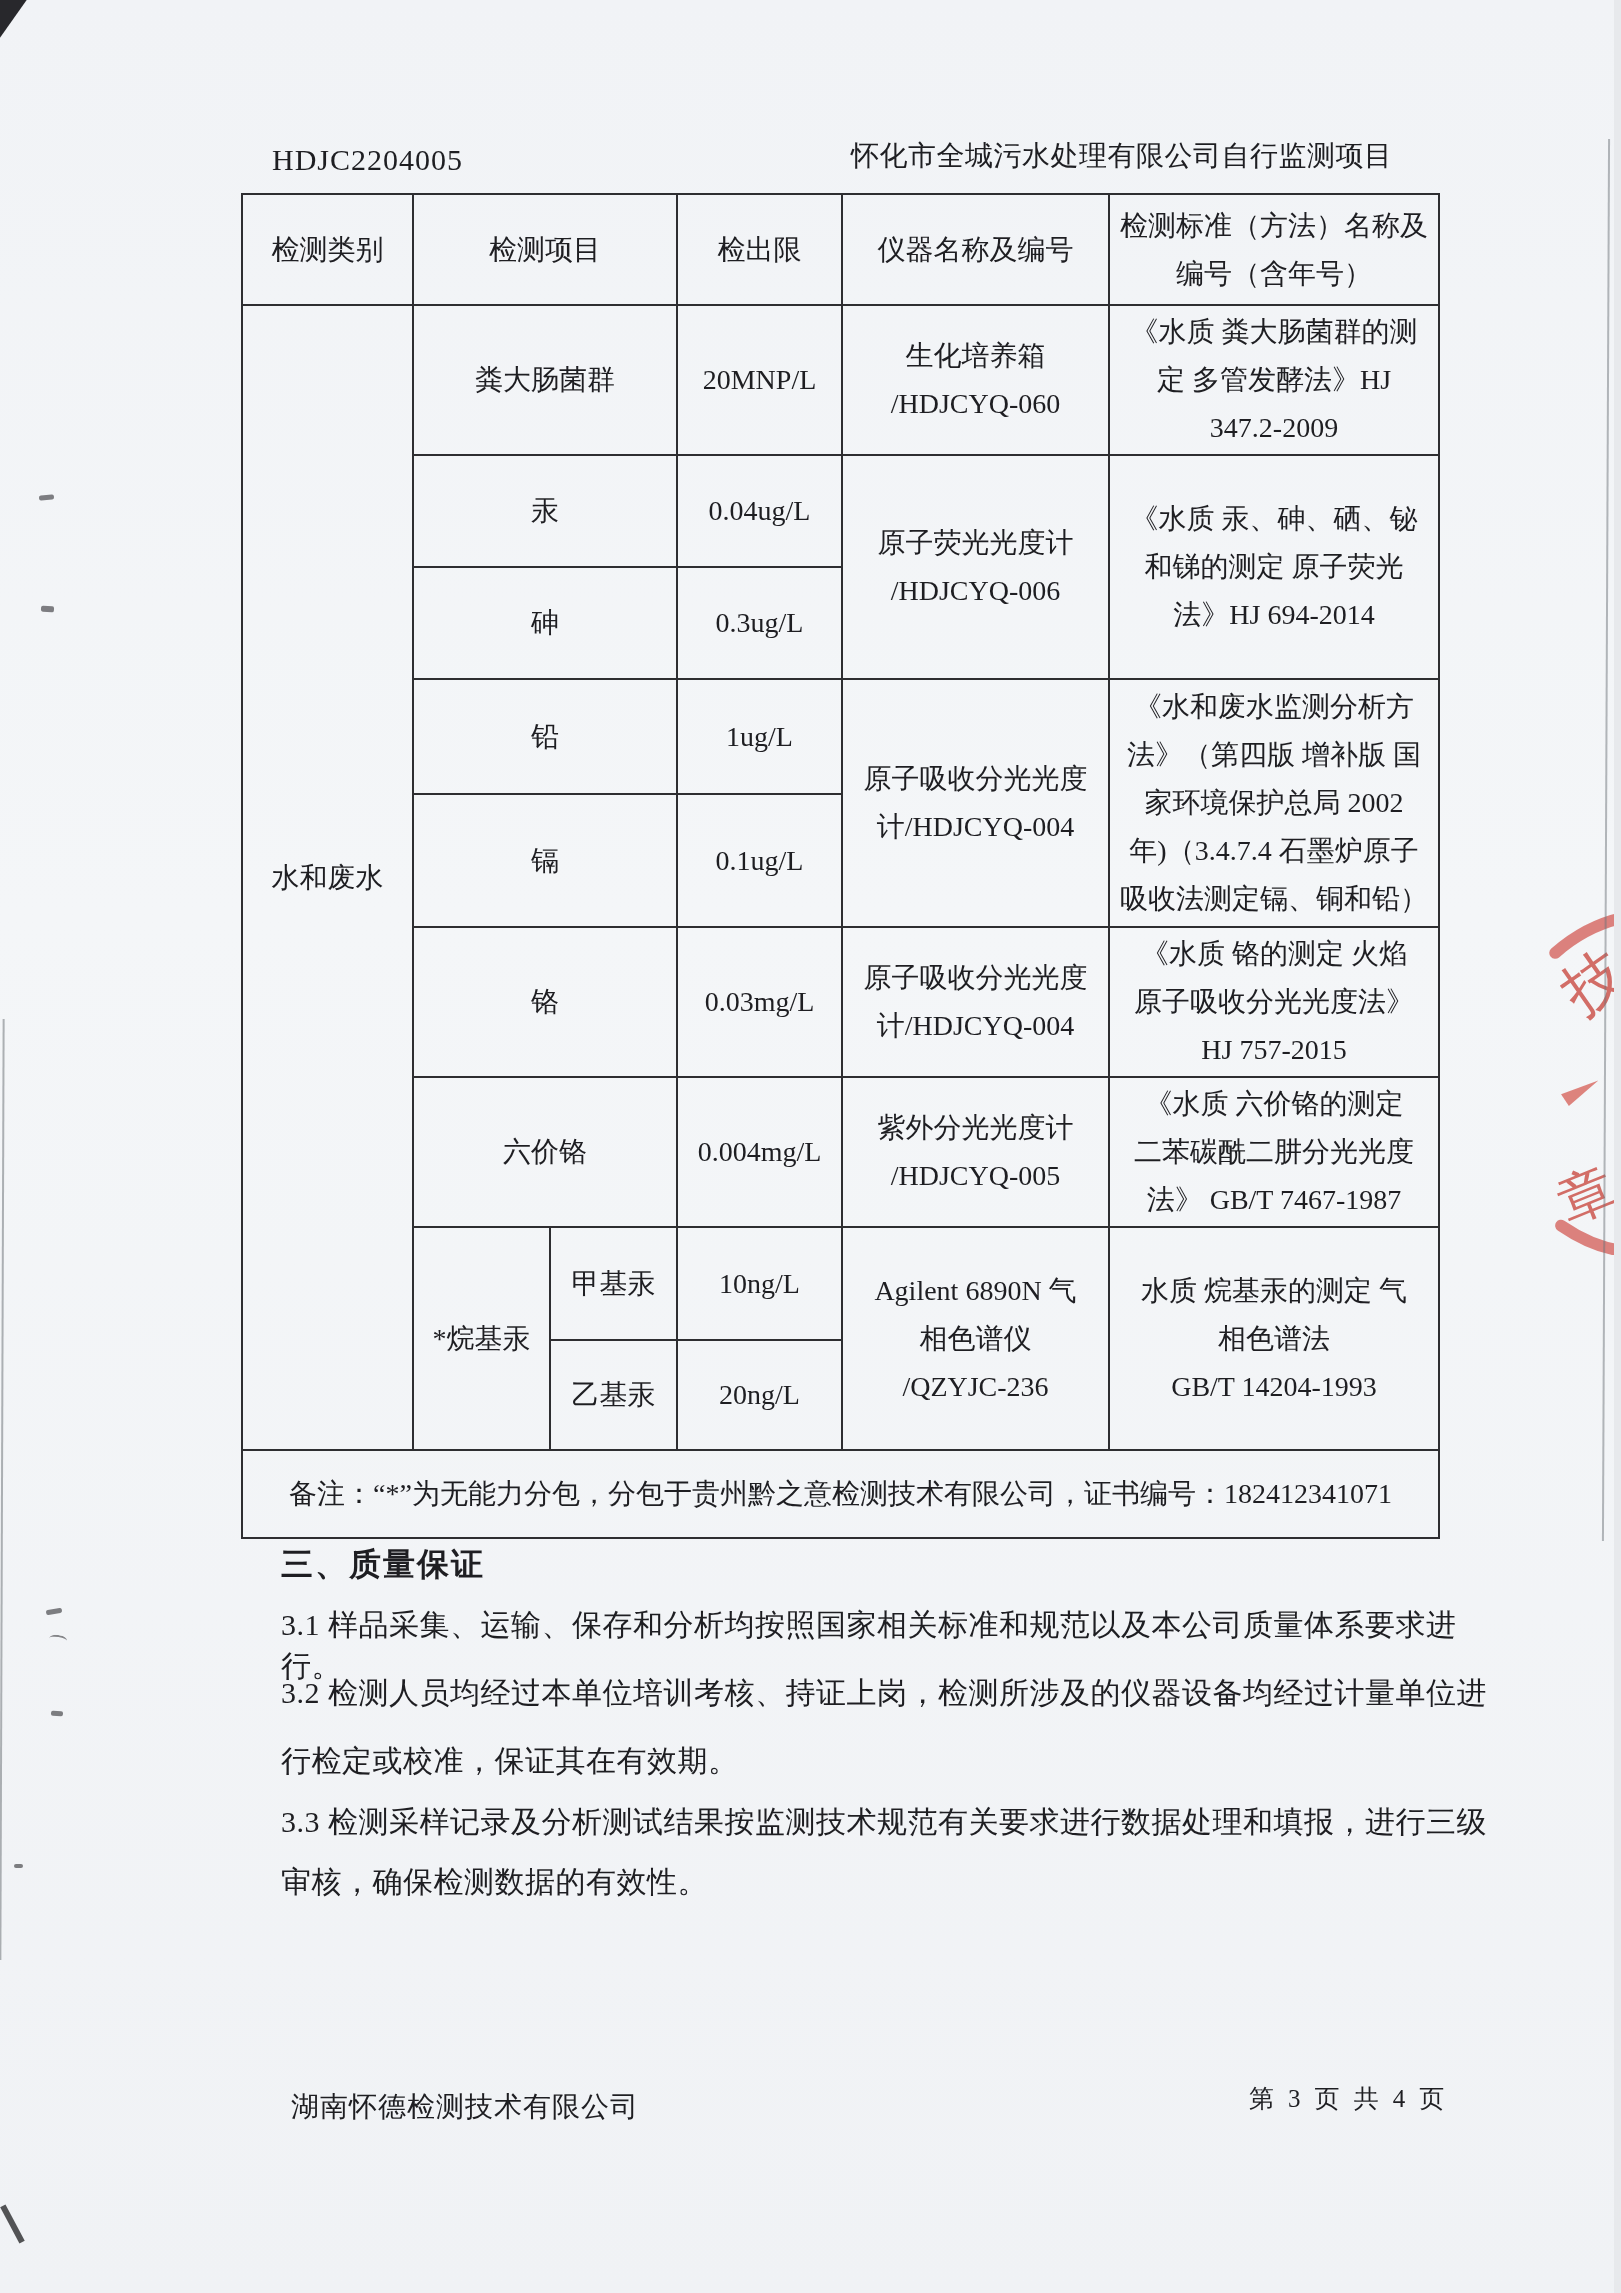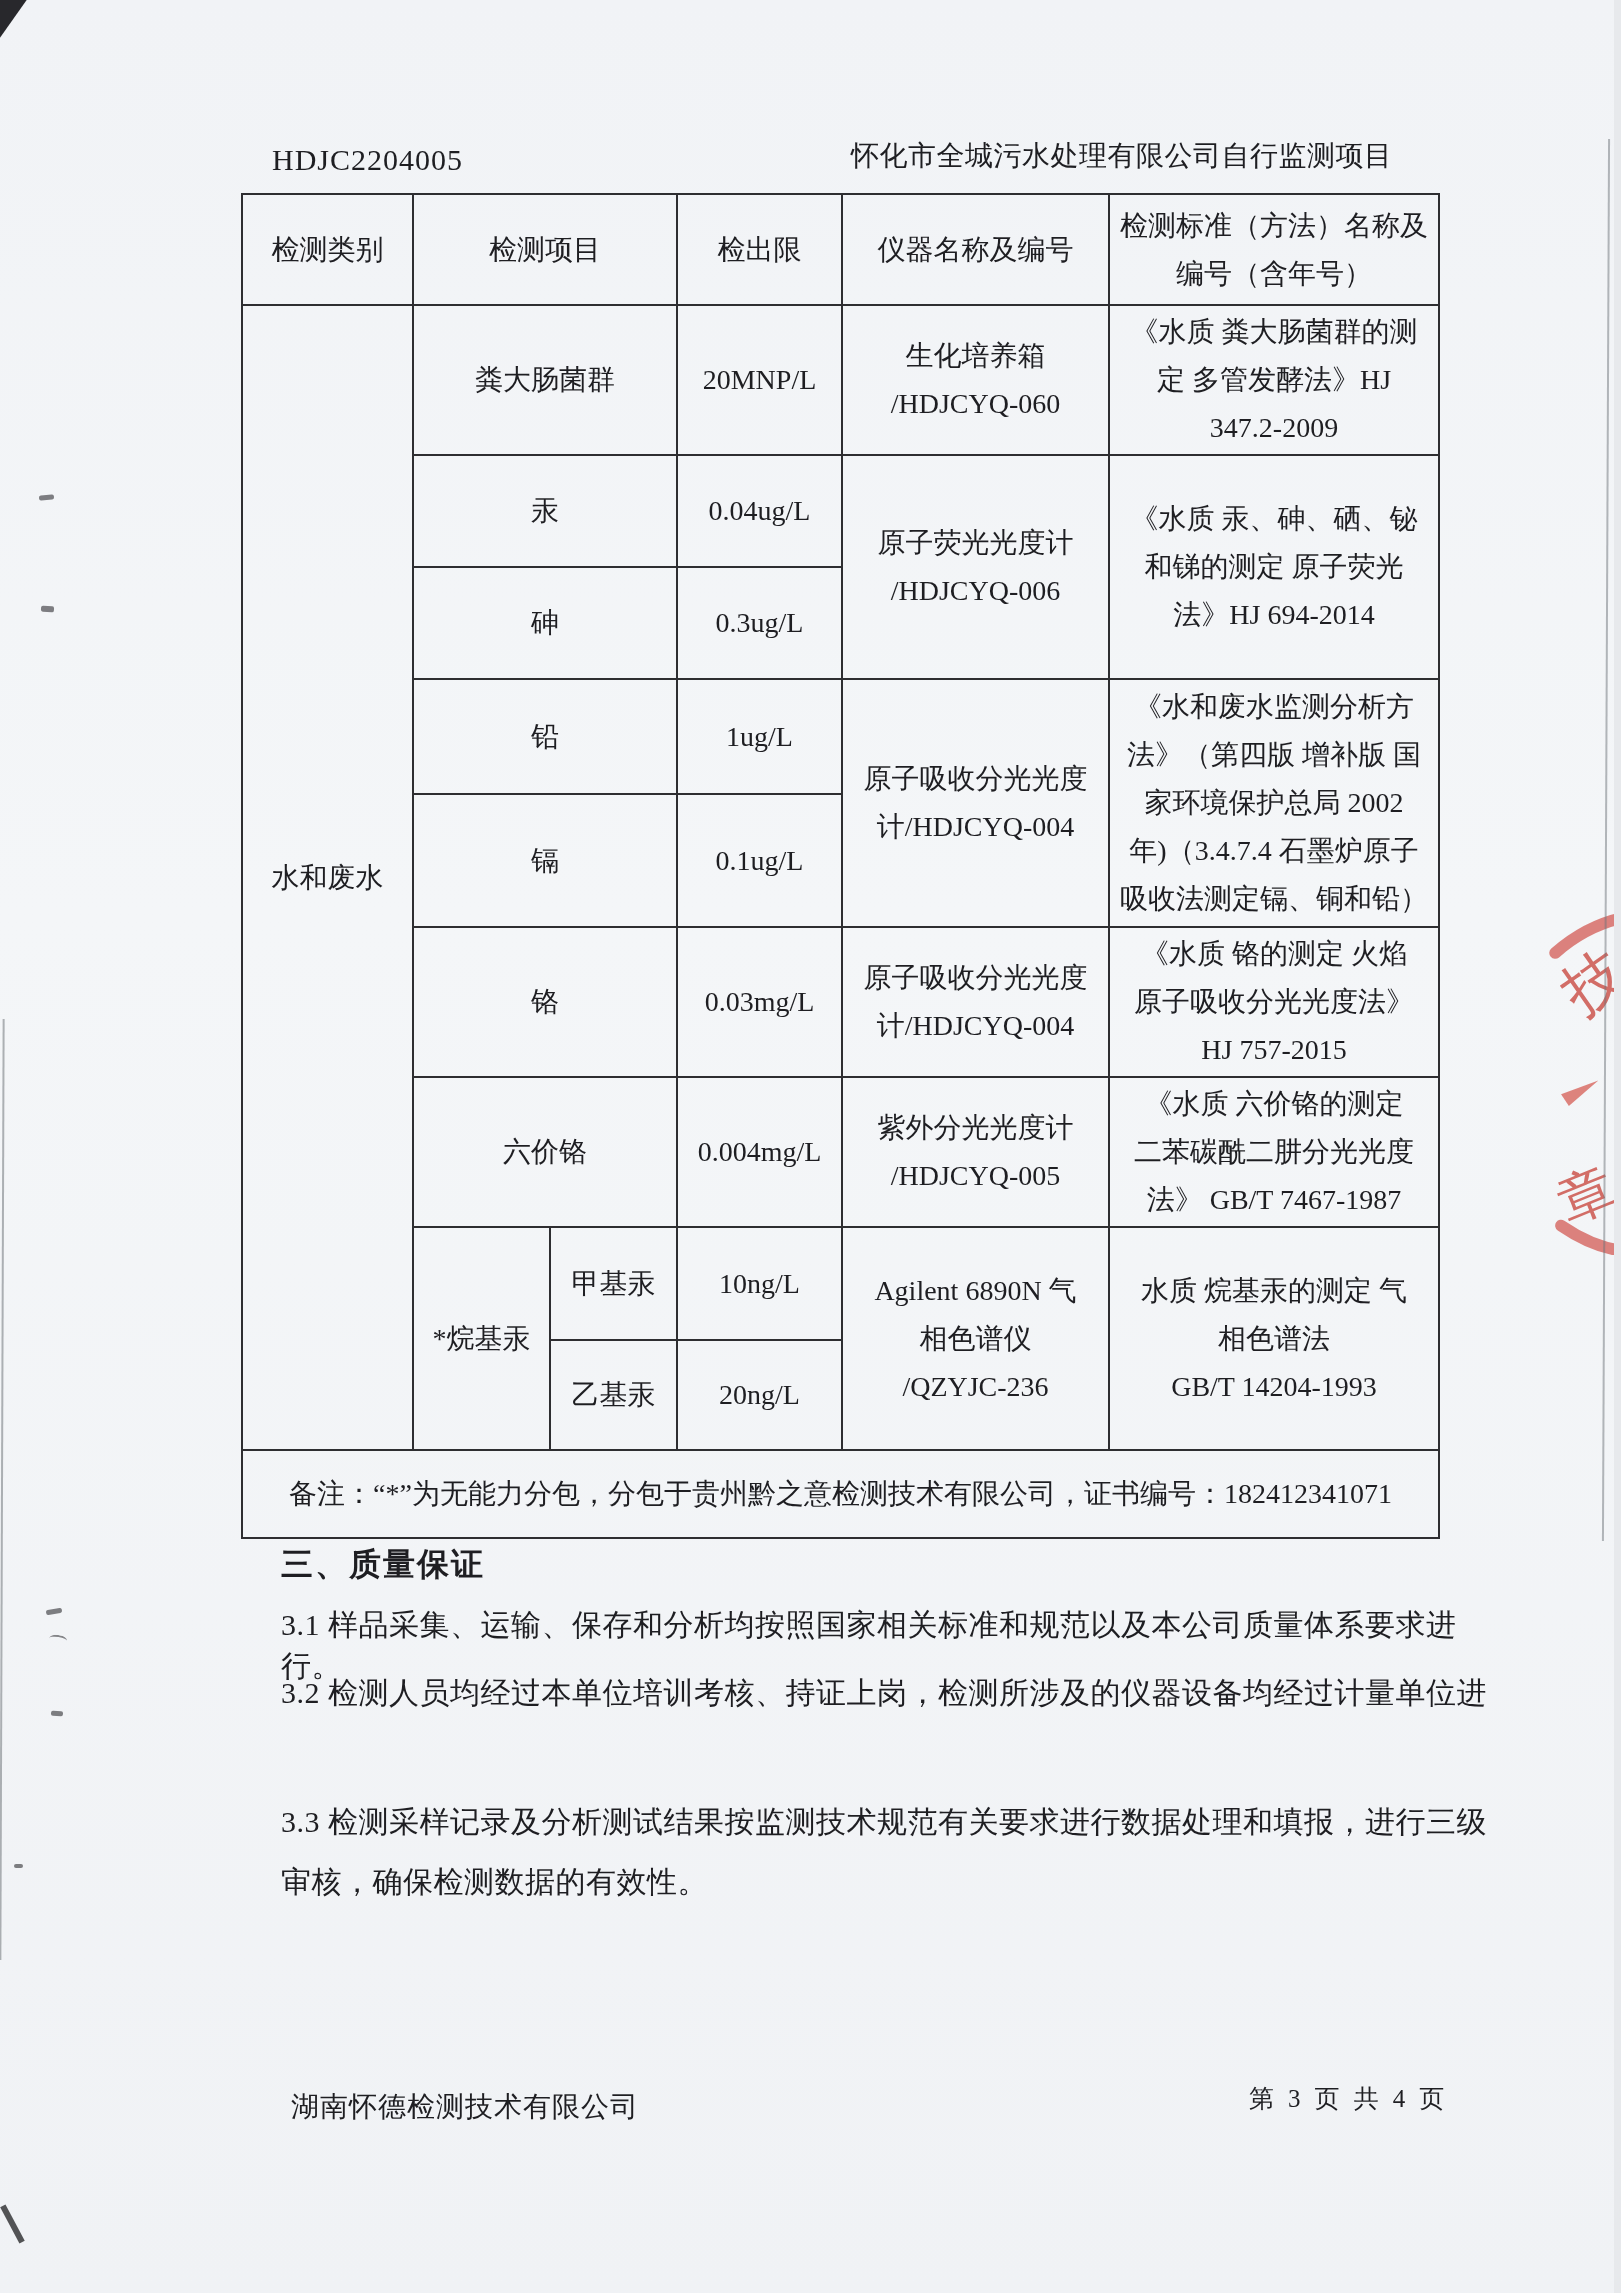"行检定或校准，保证其在有效期。" div.q-line { html: none -> <div>行检定或校准，保证其在有效期。</div> }
